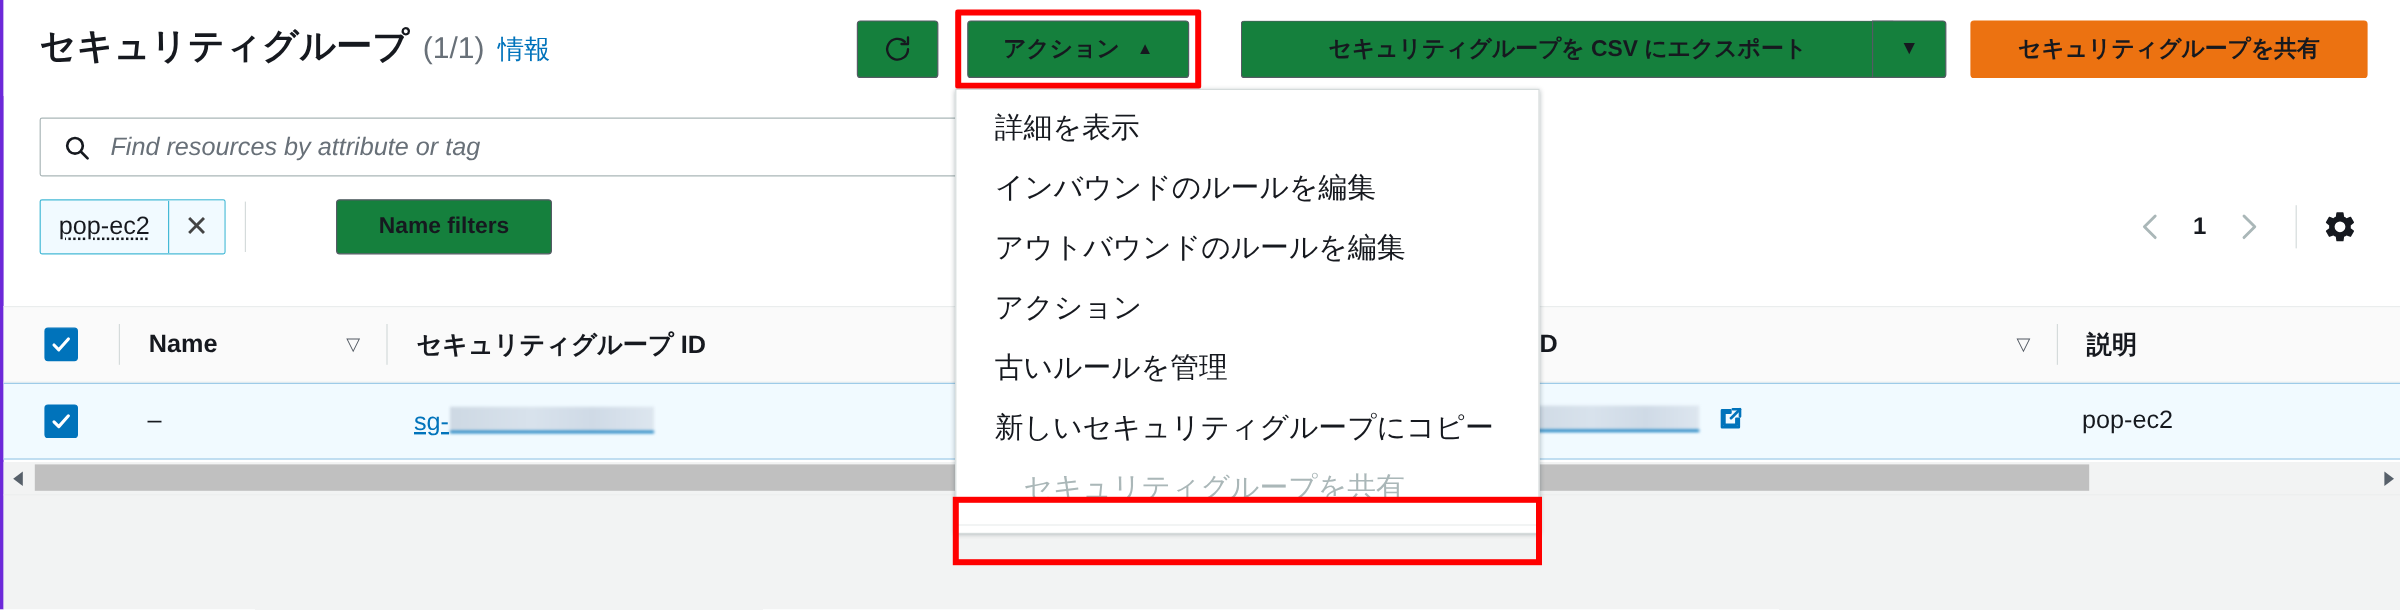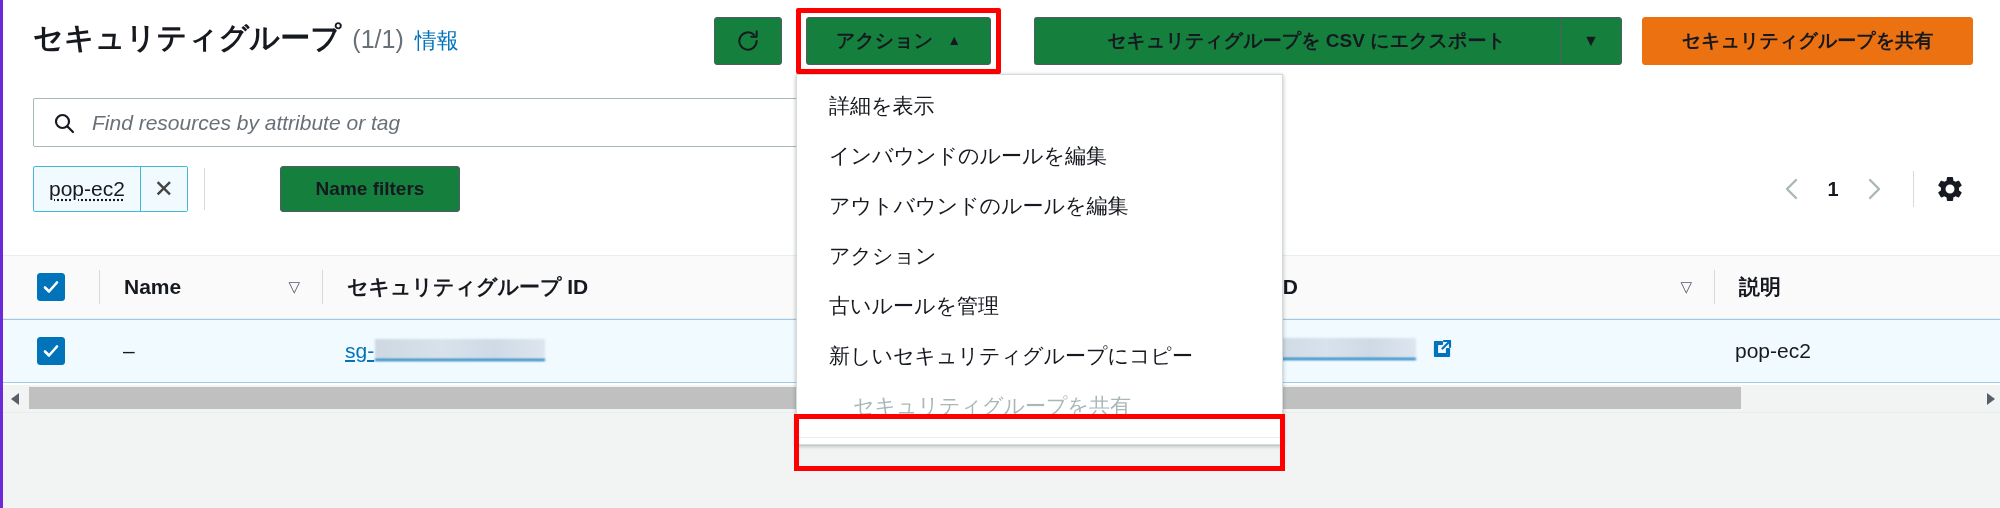"詳細を表示" .menu-item { font-size: 21px -> 24px }
